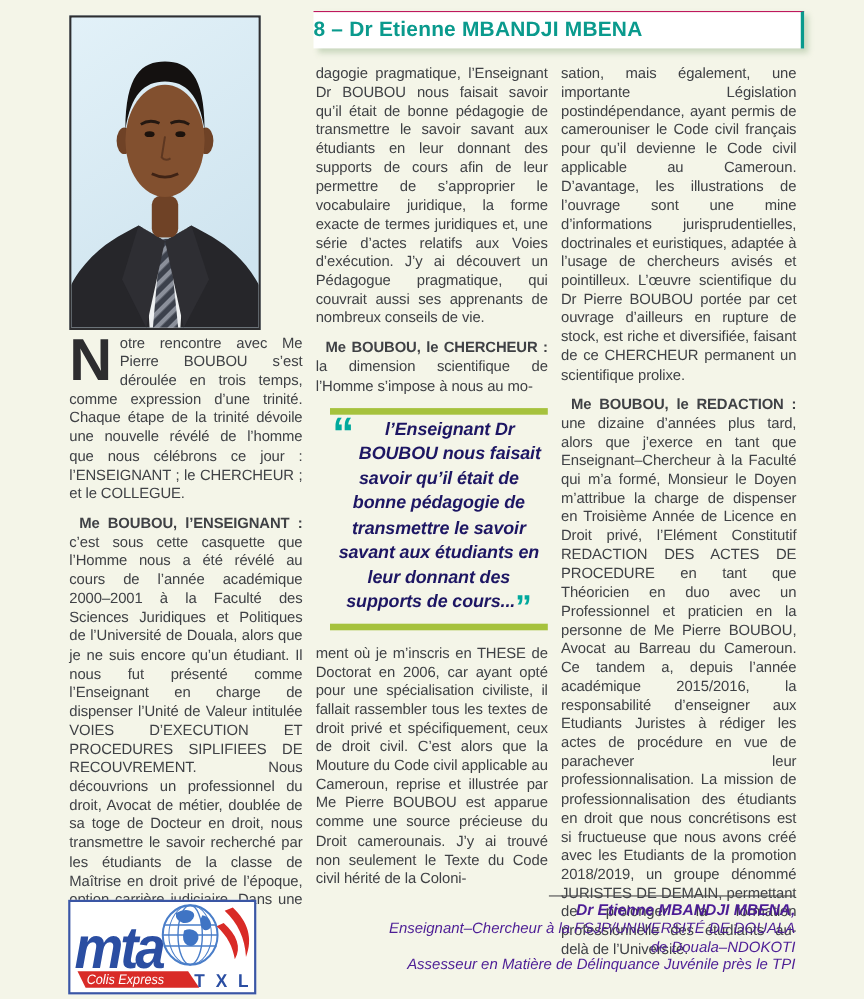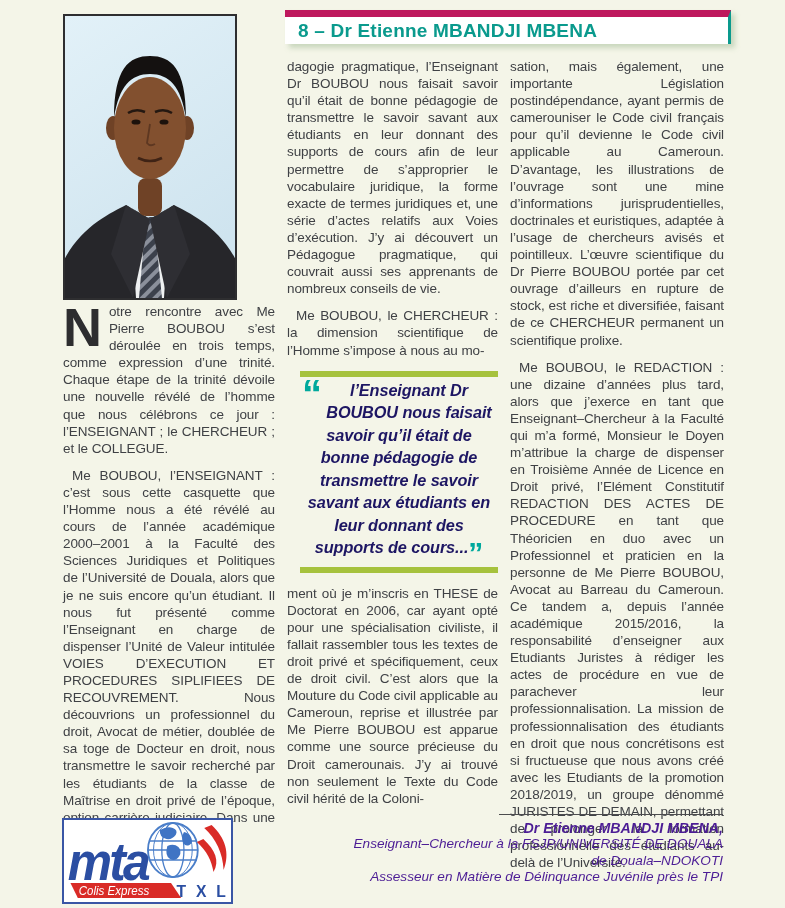"8 – Dr Etienne MBANDJI" .title-box { border-top: 7px solid #be185d -> 1px solid #be185d; padding-left: 13px -> none }
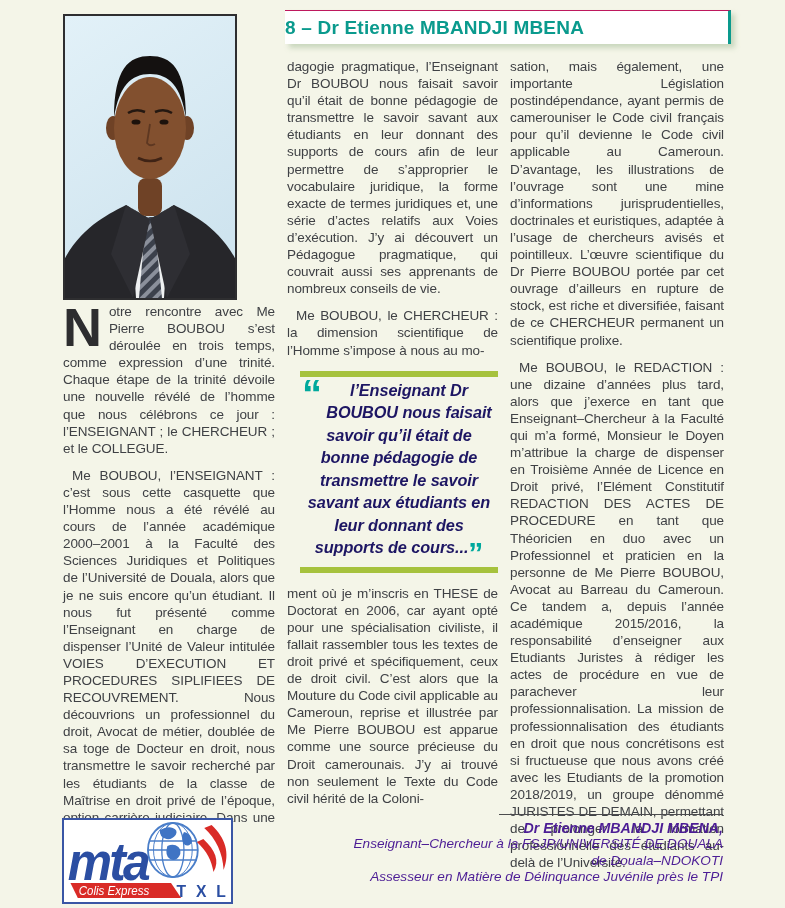"Me BOUBOU, le CHERCHEUR :" .lead { font-weight: normal -> bold }
